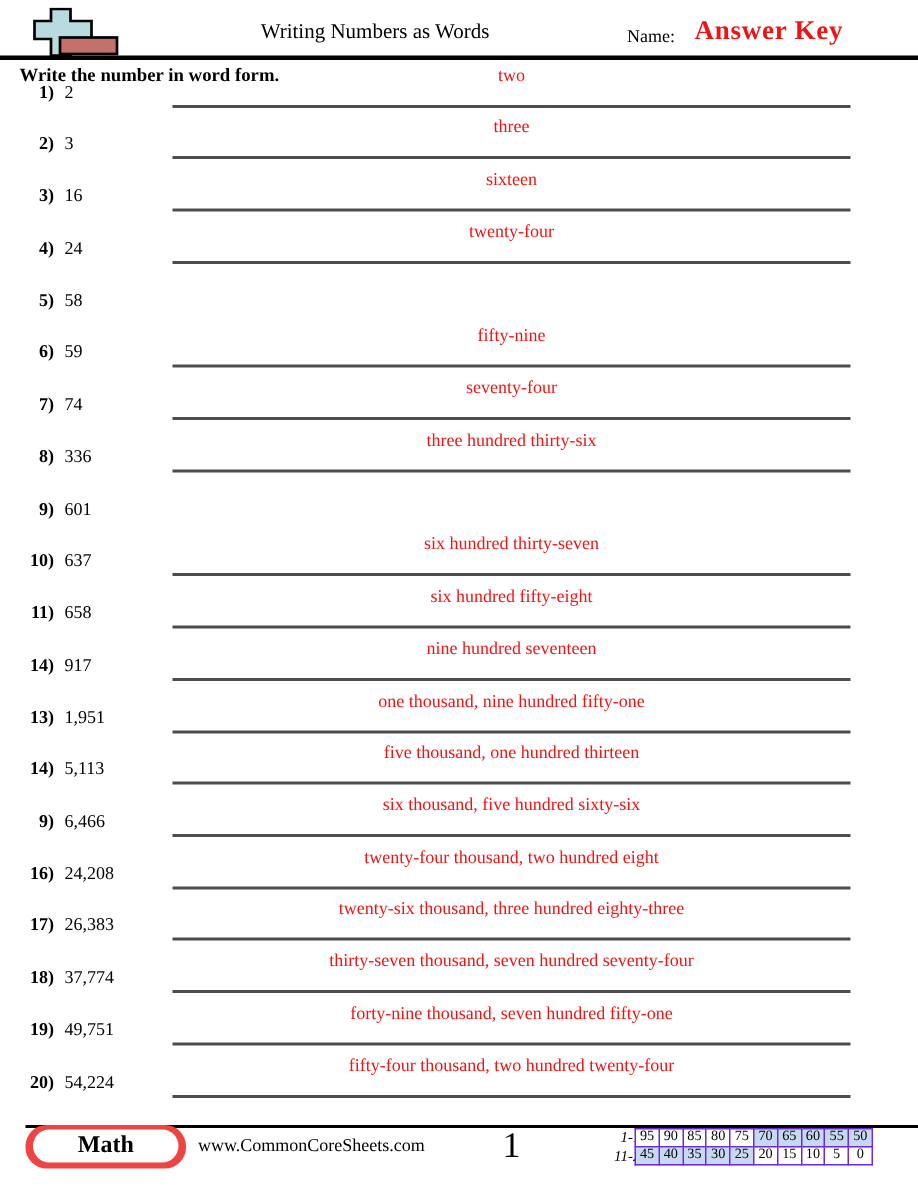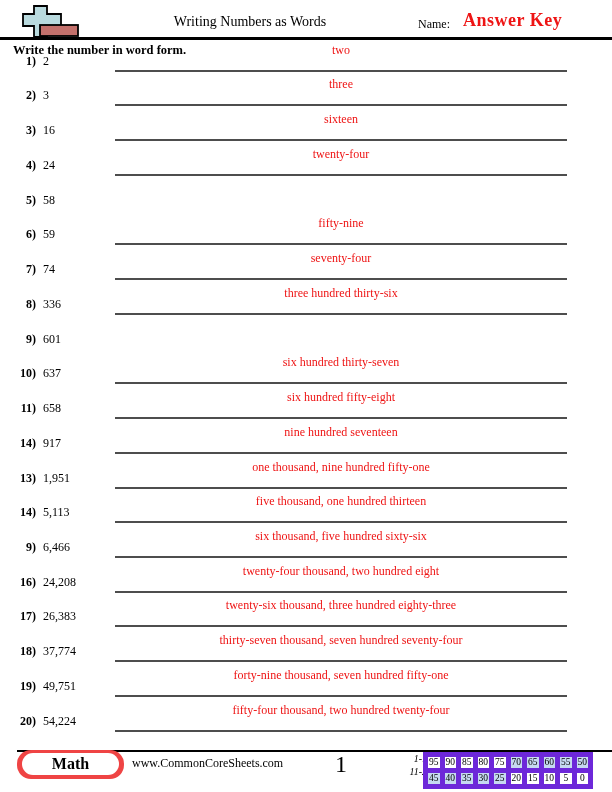"95" .score-table td { border: 5px solid #6d28d9 -> 1px solid #6d28d9 }
